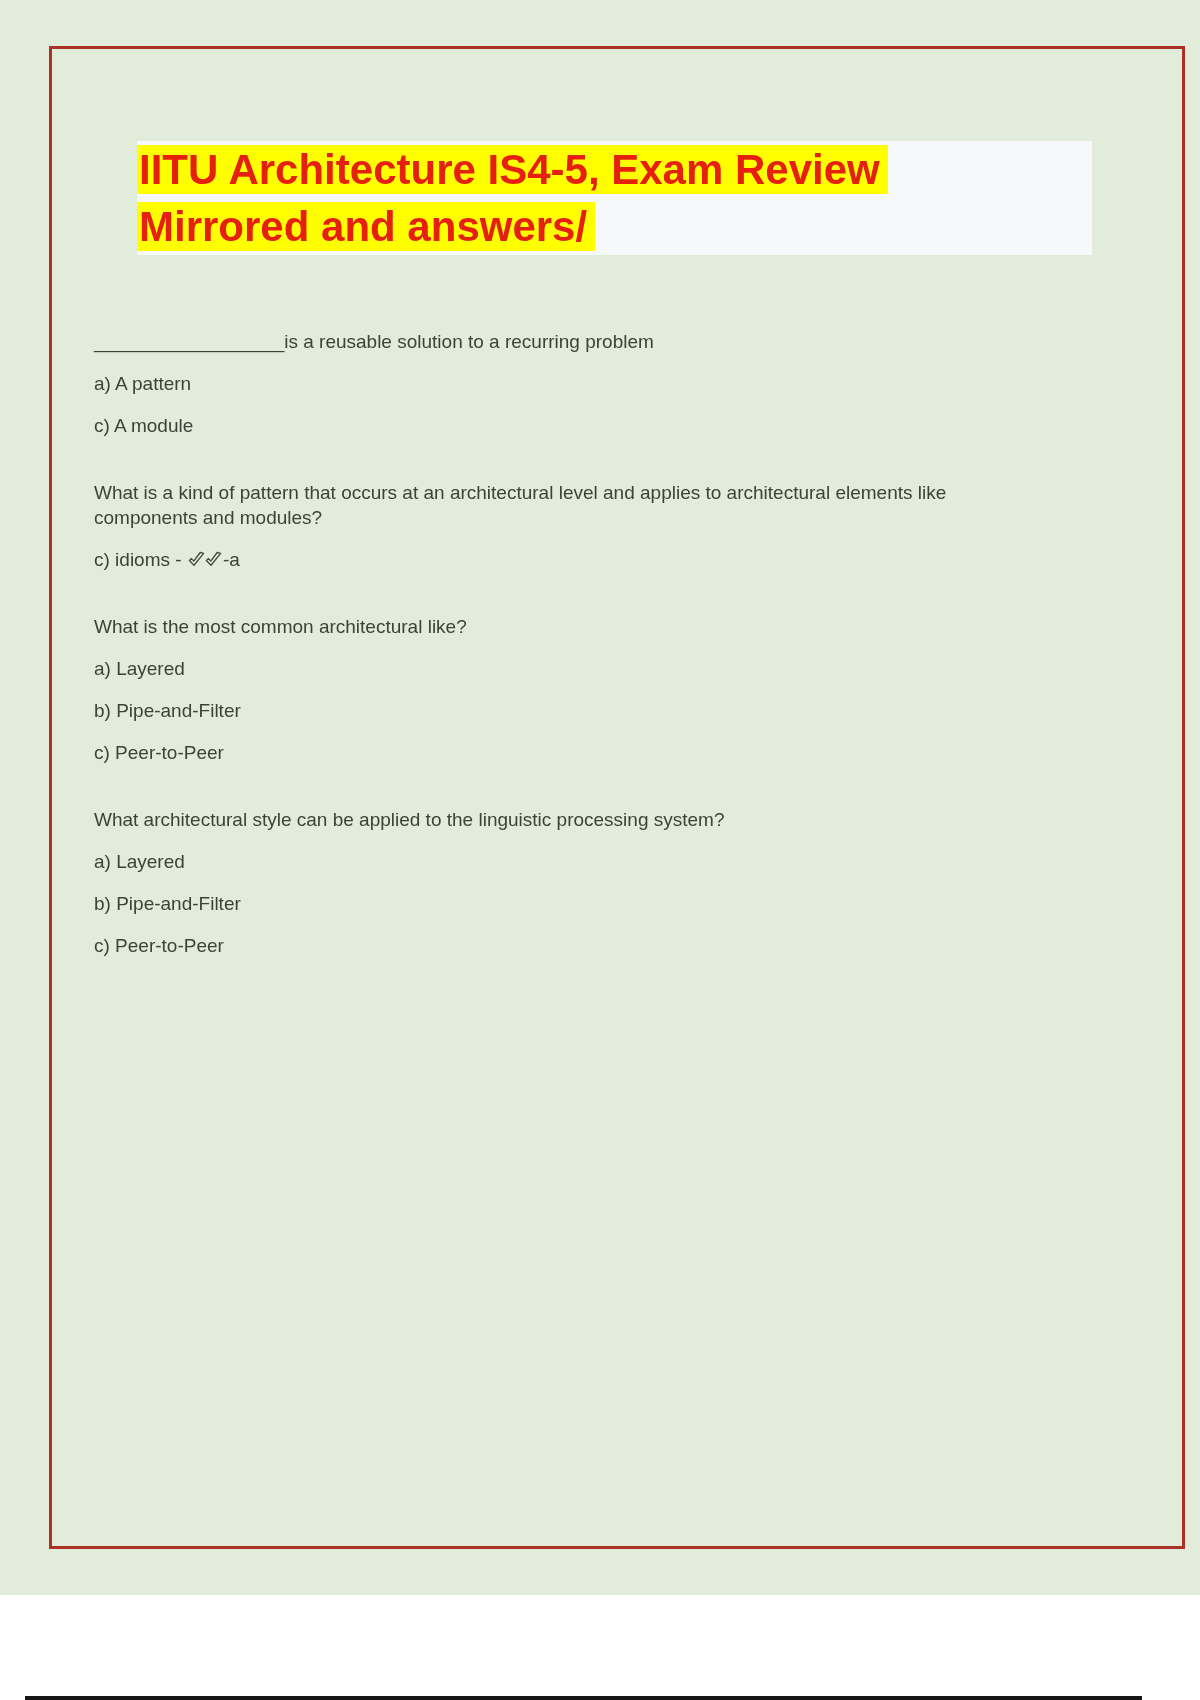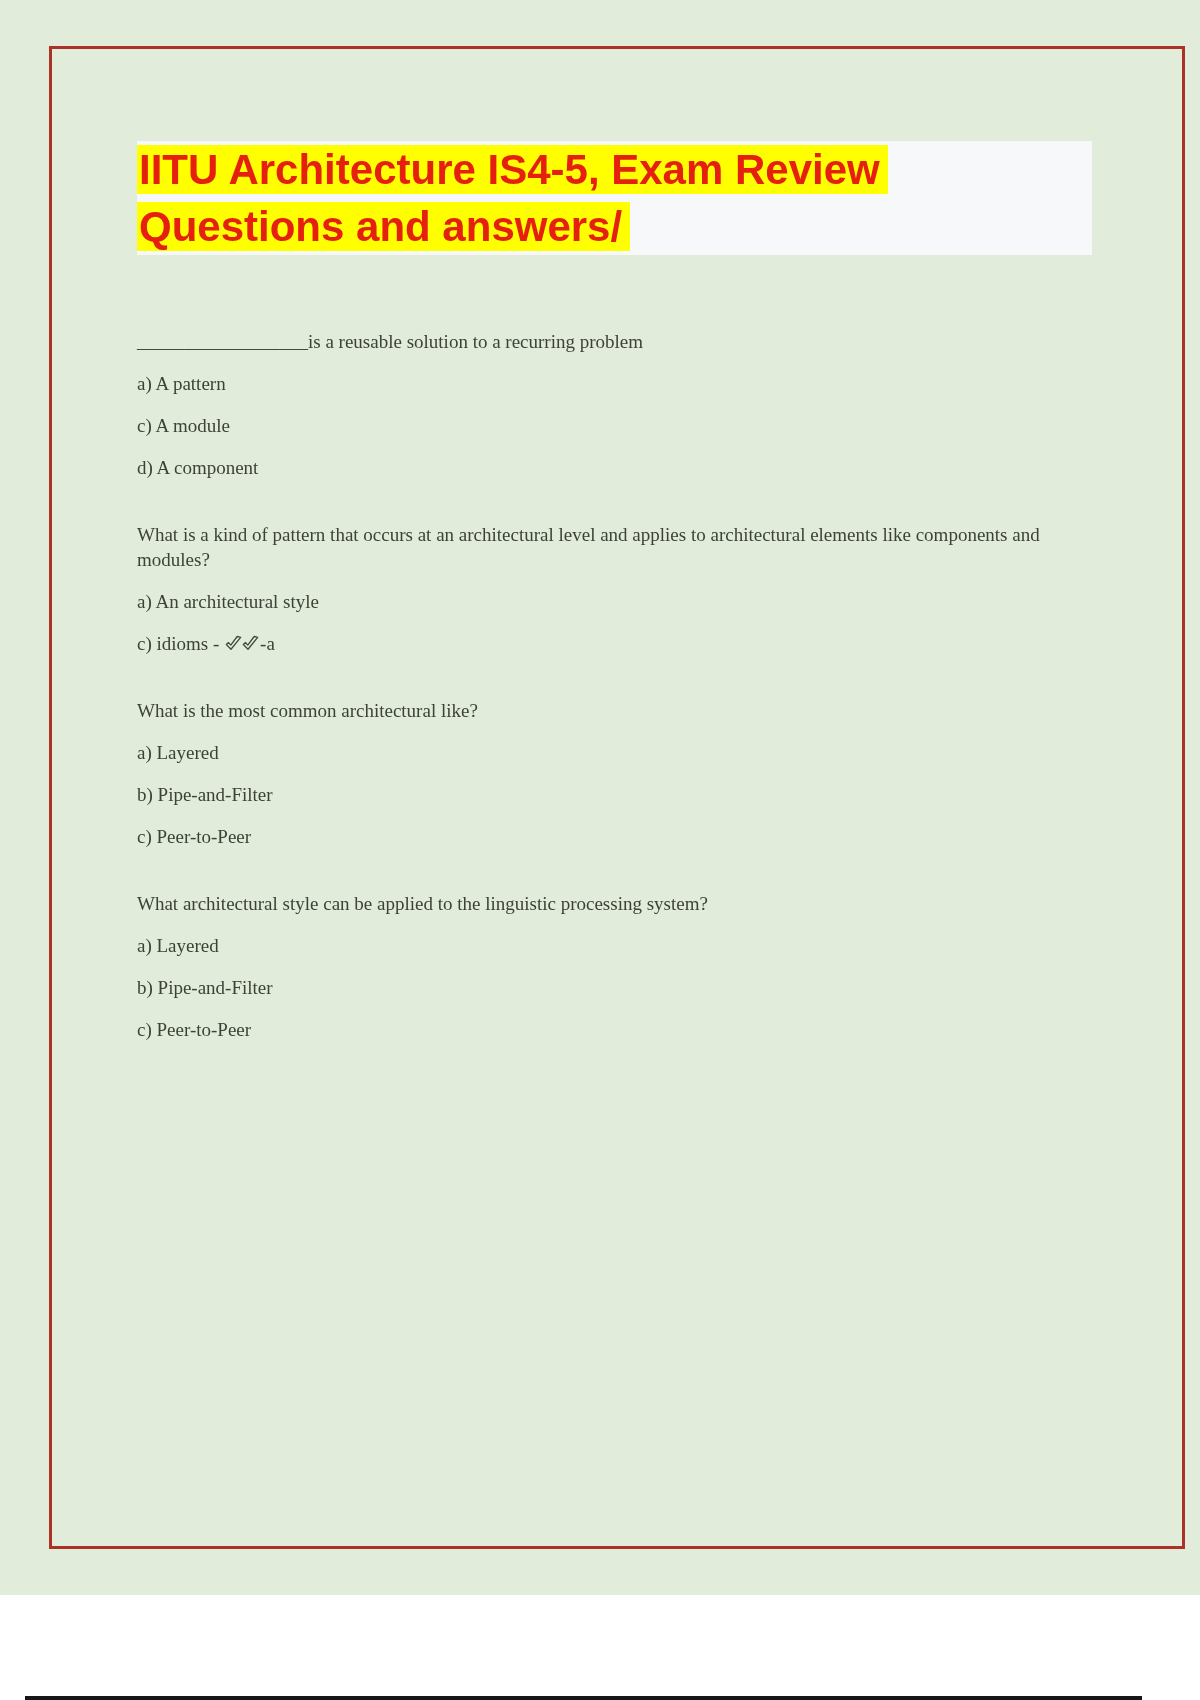"Questions and answers/" span.hl { text: Questions -> Mirrored }
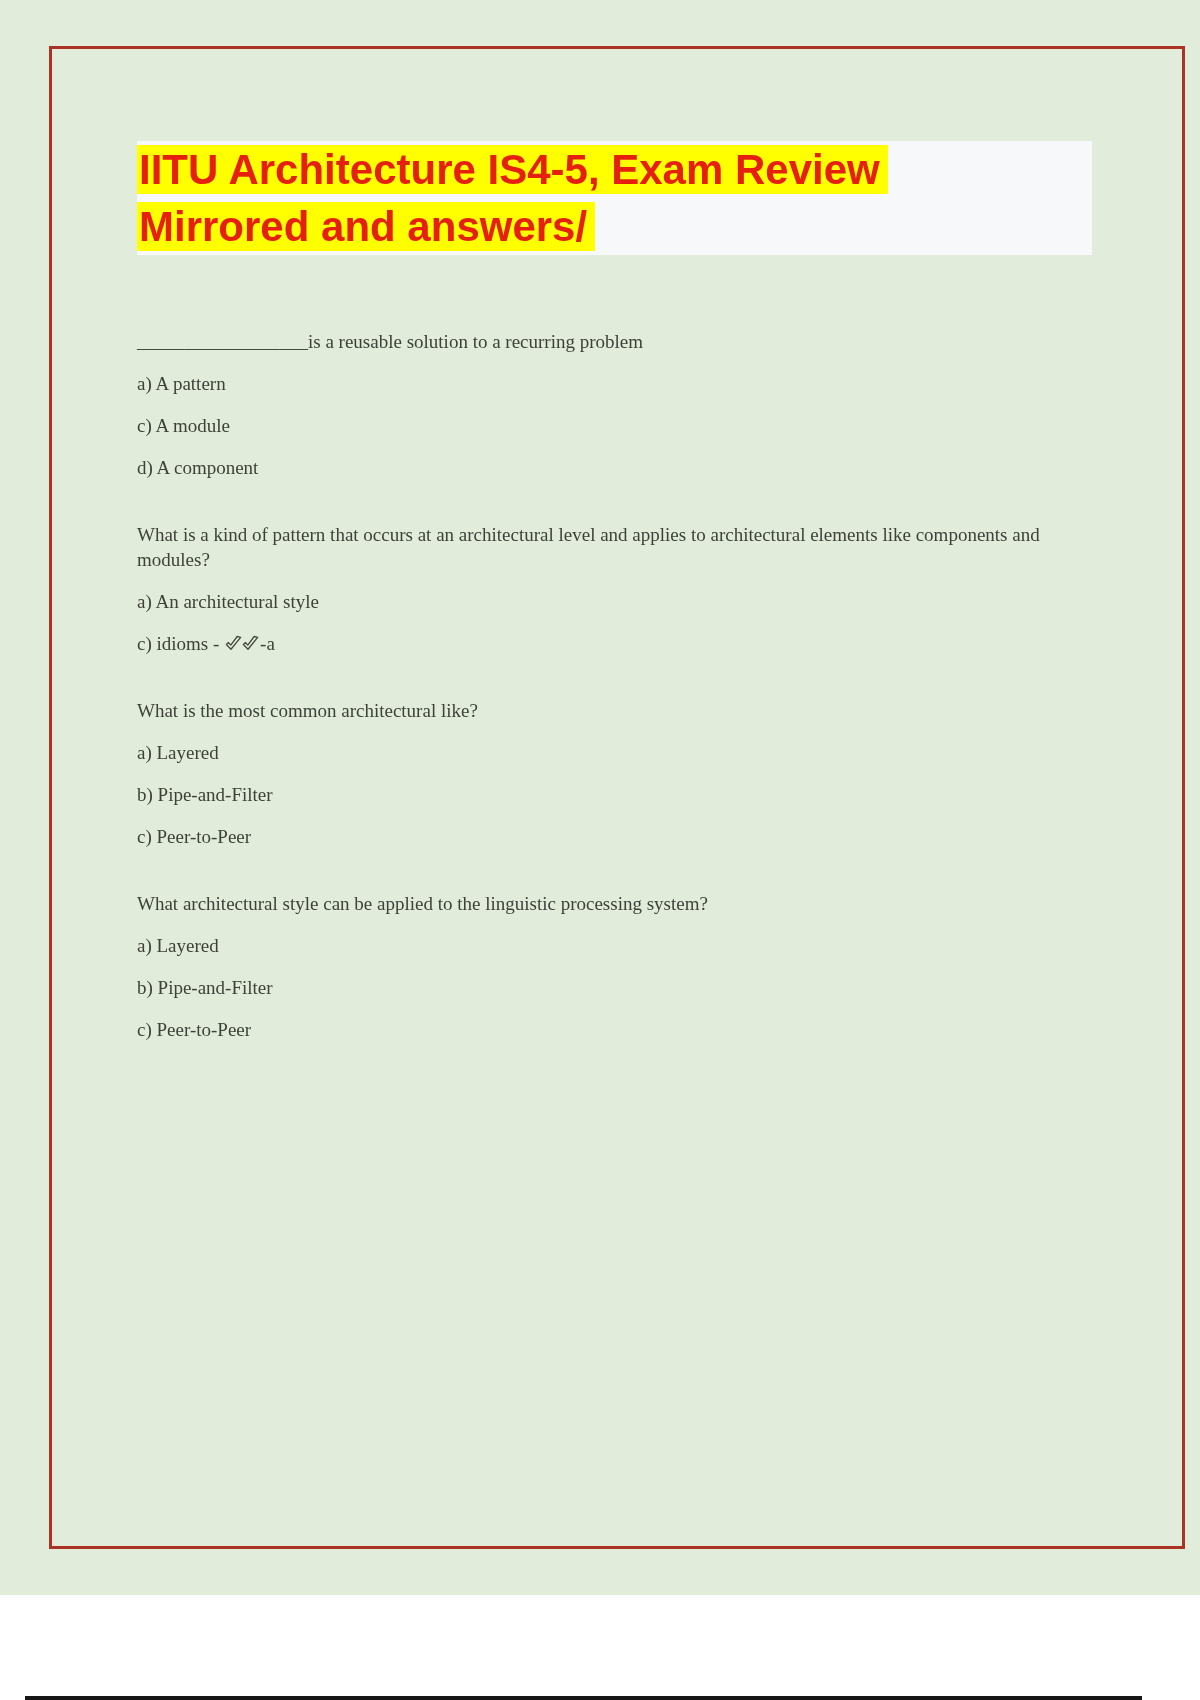"__________________is a reusable solution" .content { font-family: Liberation Serif, serif -> none; margin: 74px 0 0 85px -> 74px 0 0 42px }
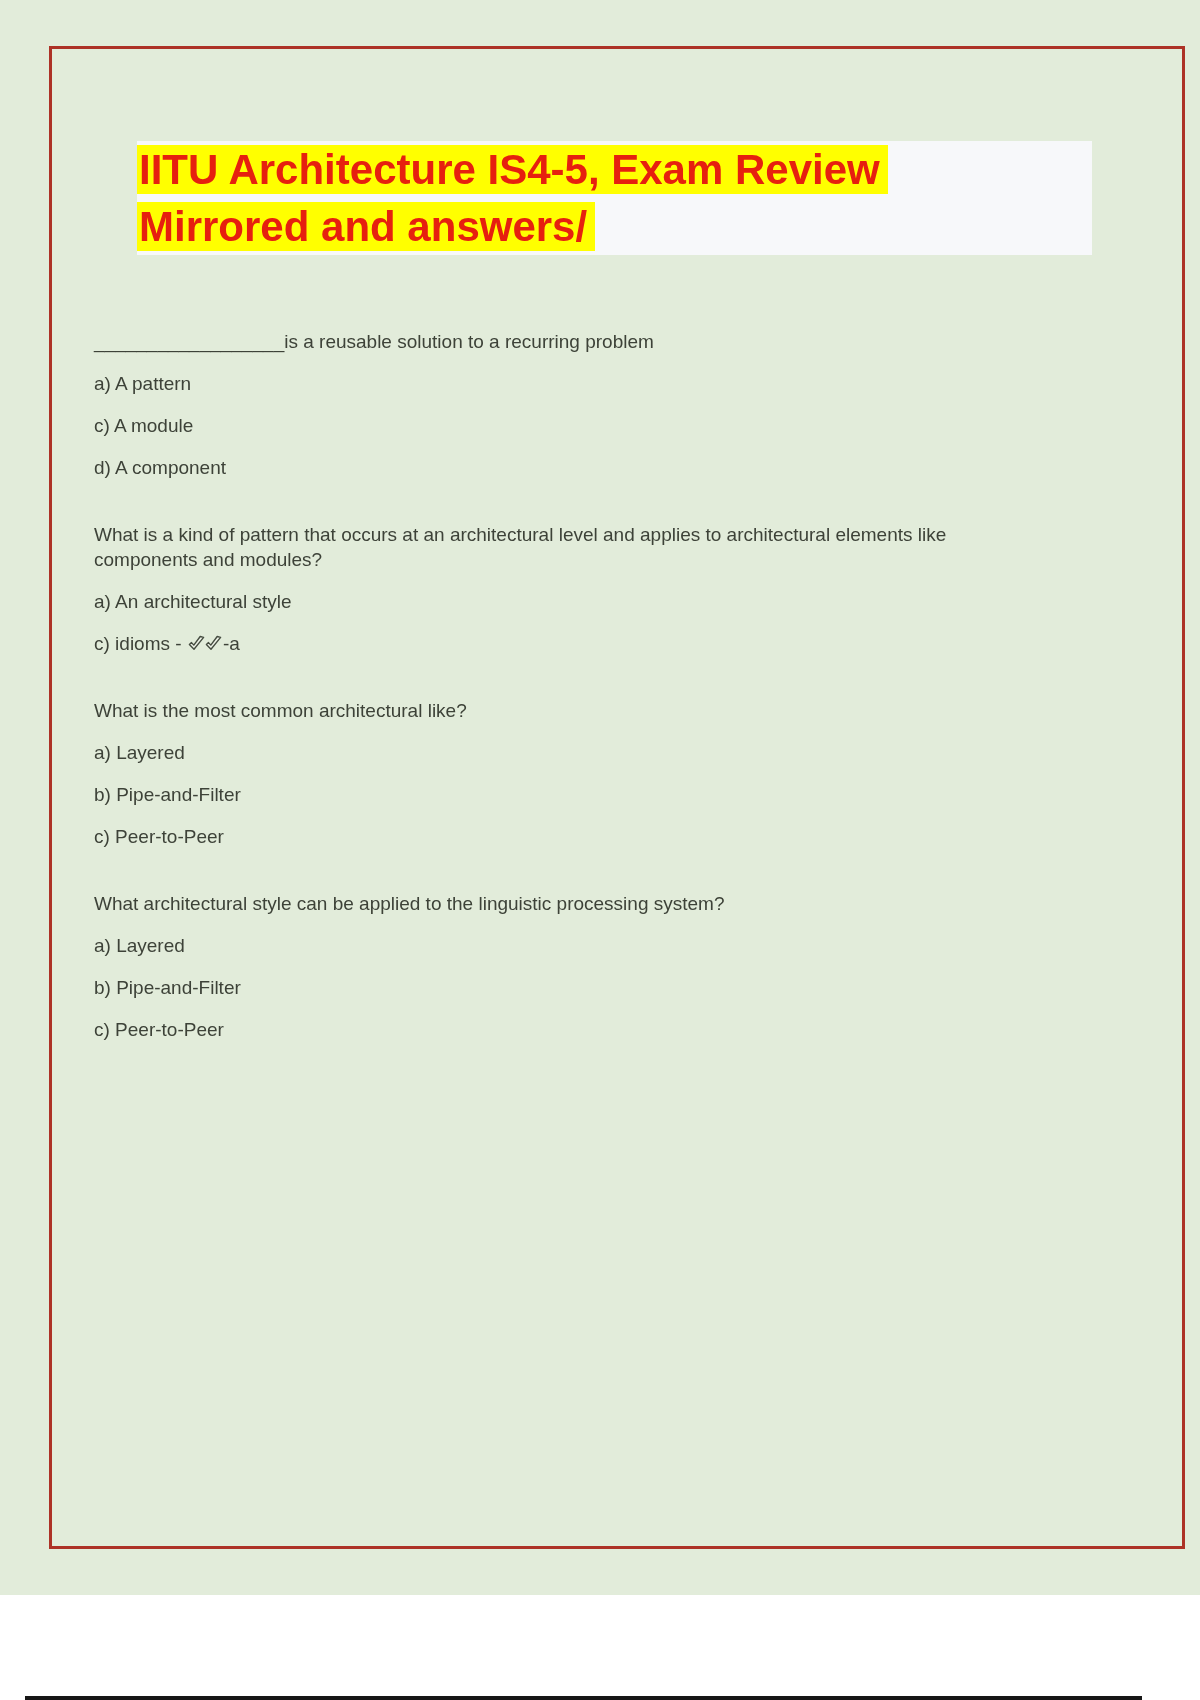"d) A component" p.line { html: <p><span>d) A component</span></p> -> none }
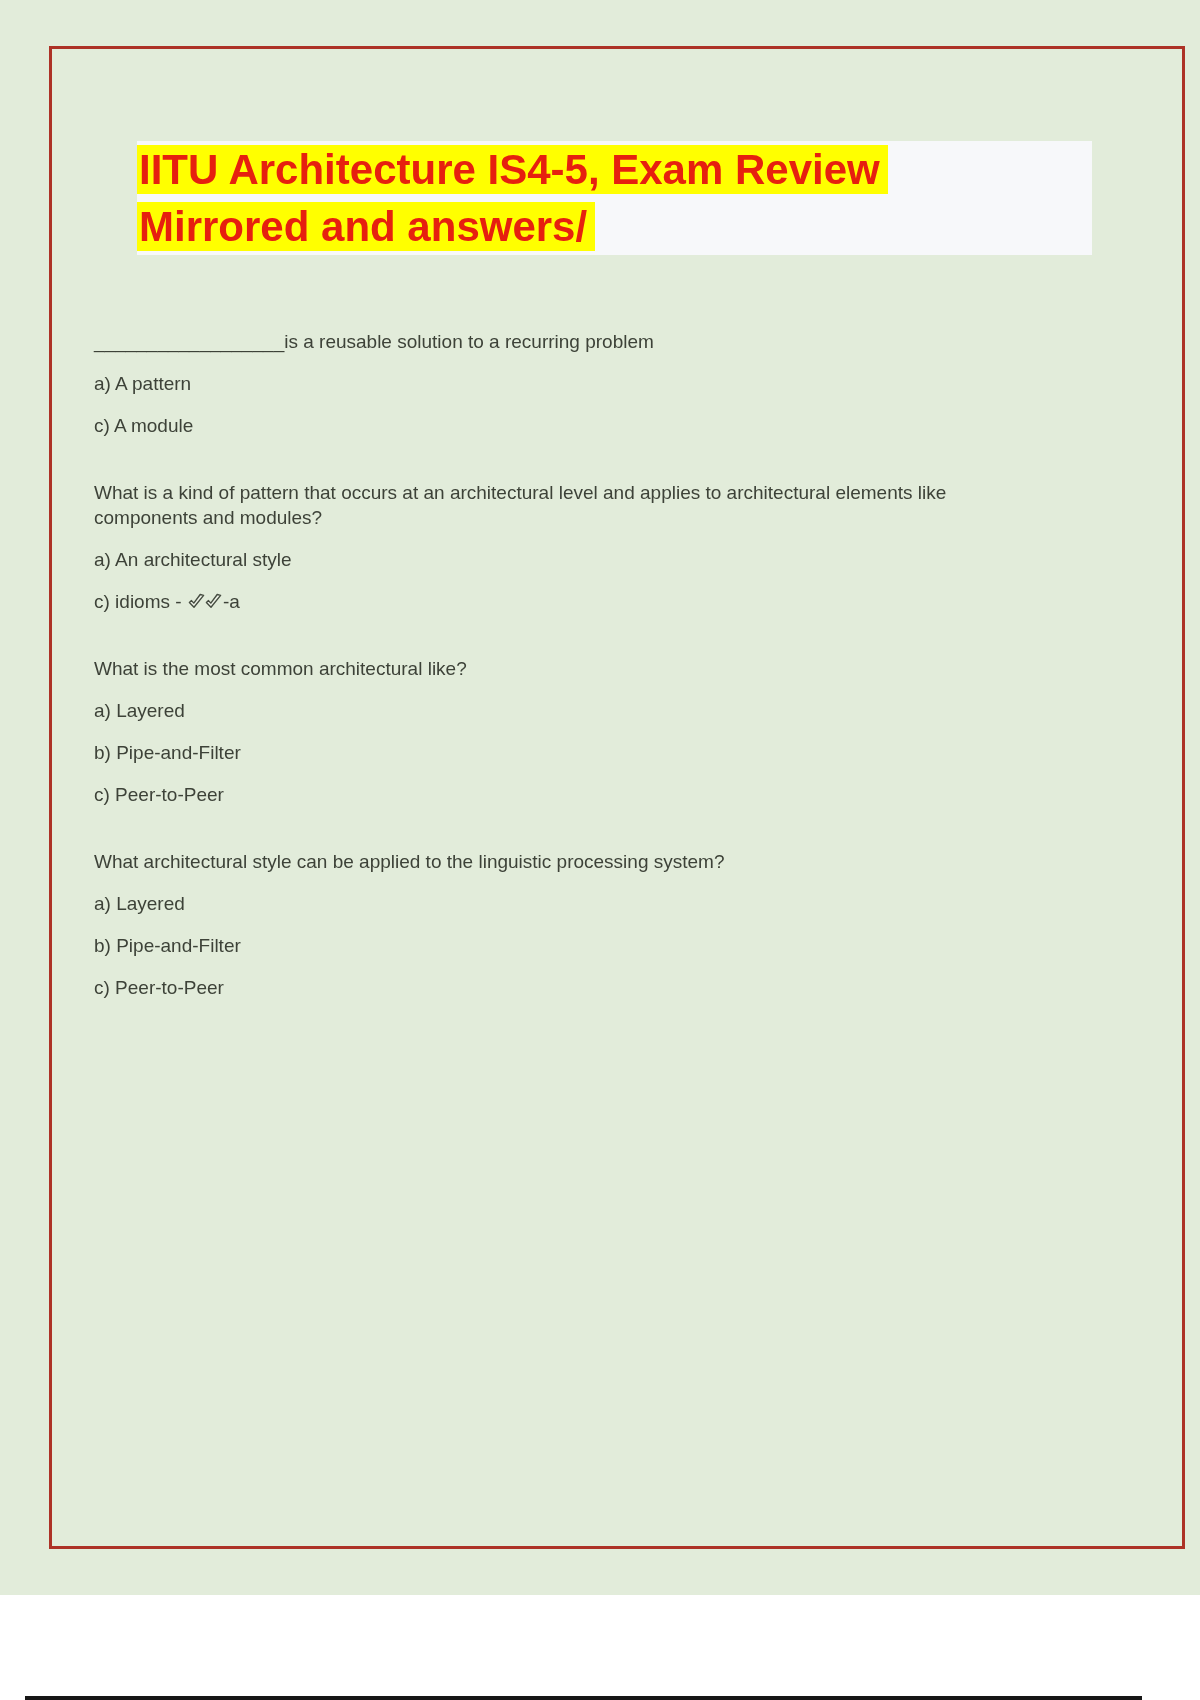"a) An architectural style" p.line { html: <p><span>a) An architectural style</span></p> -> none }
